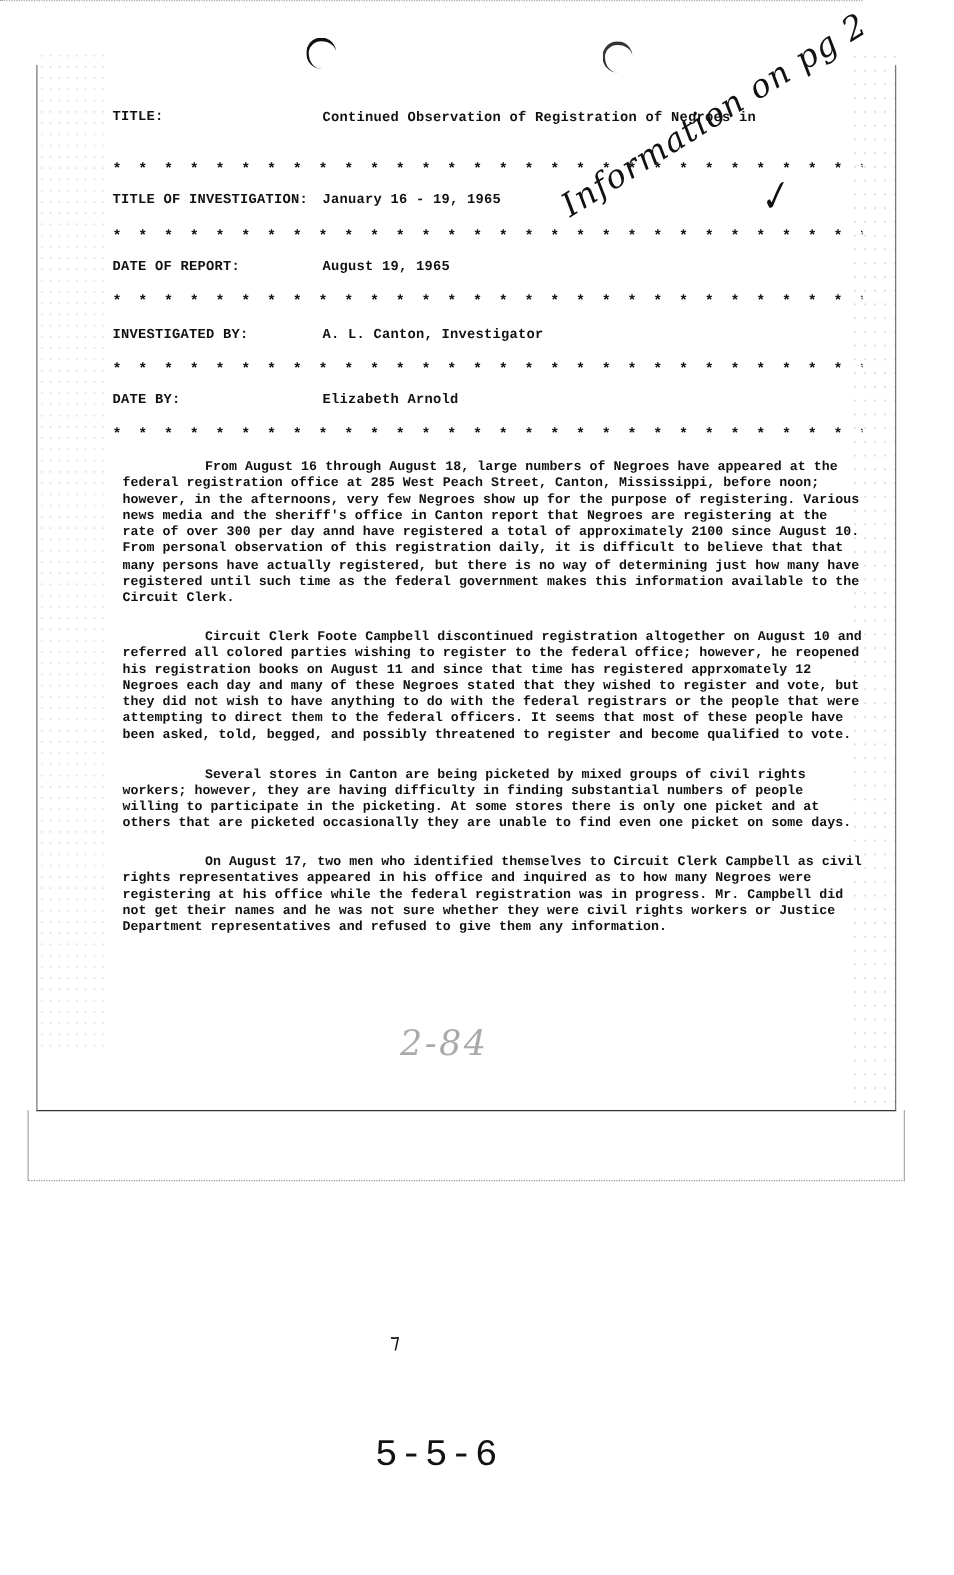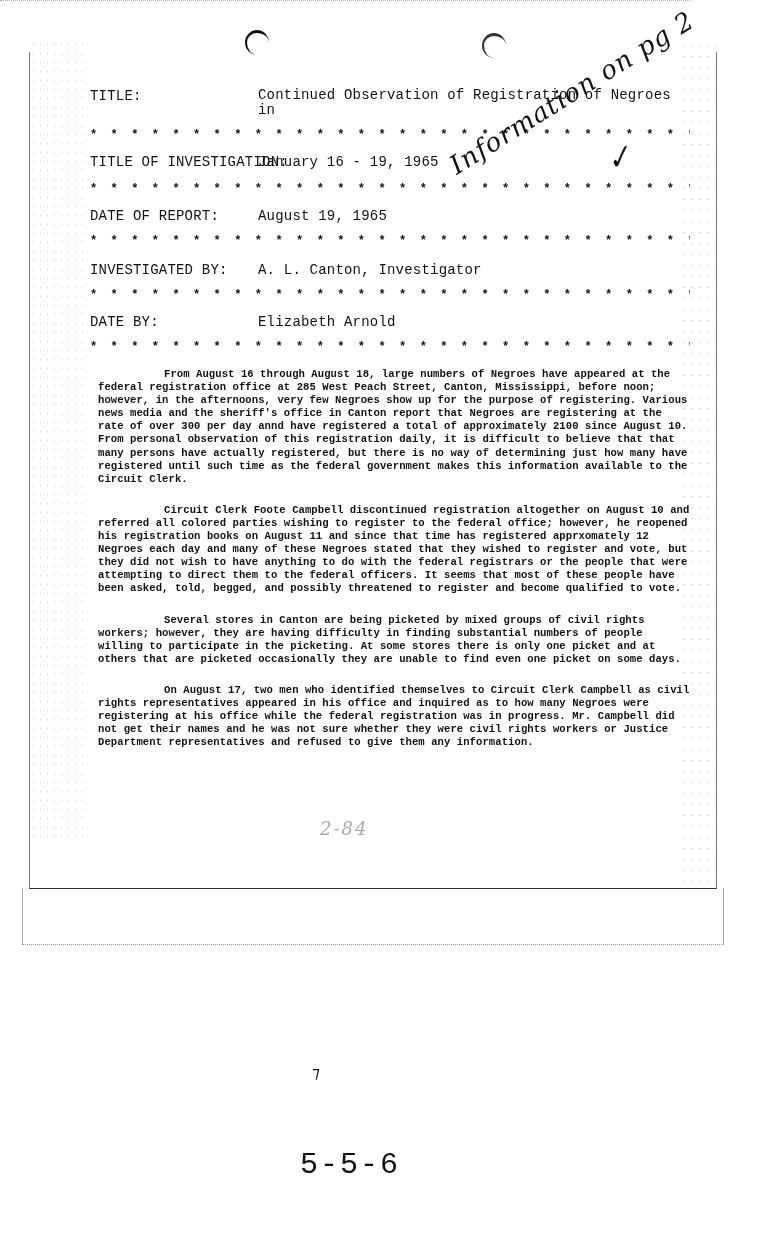"TITLE:" .field { font-size: 14px -> 11px; font-weight: normal -> bold }
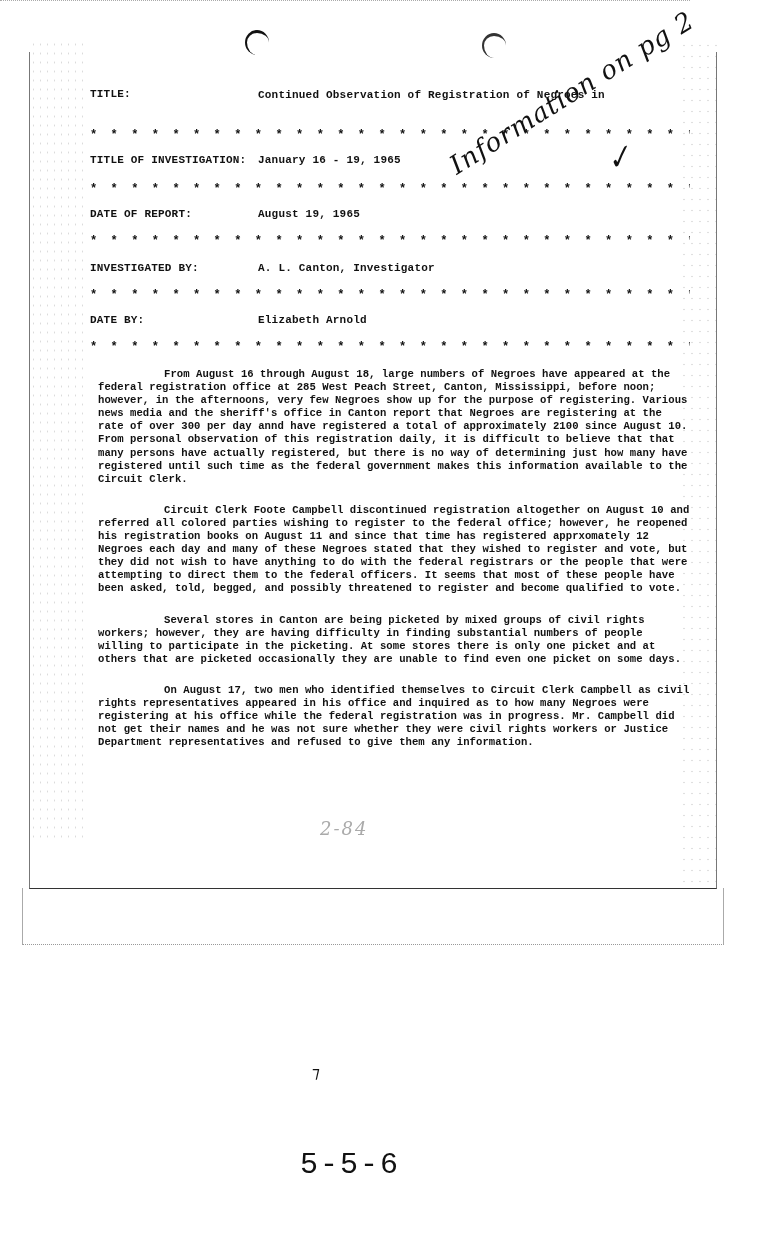"2-84" .hw-page { font-size: 18px -> 28px }
